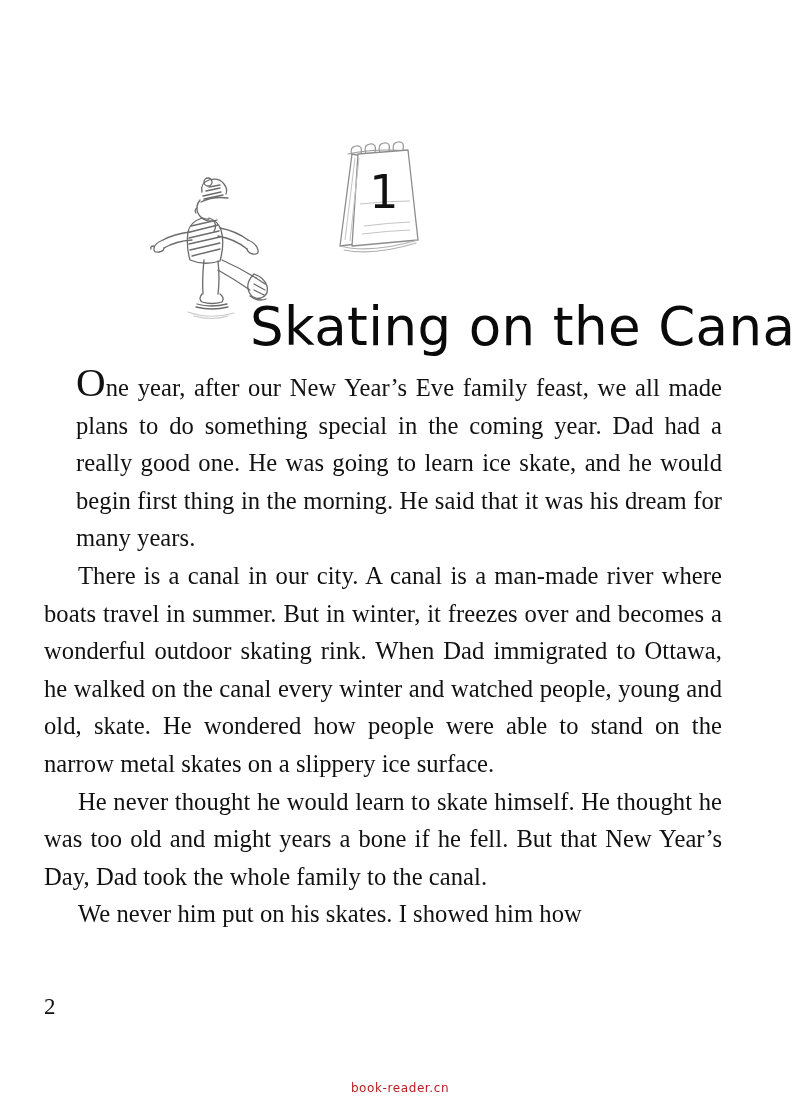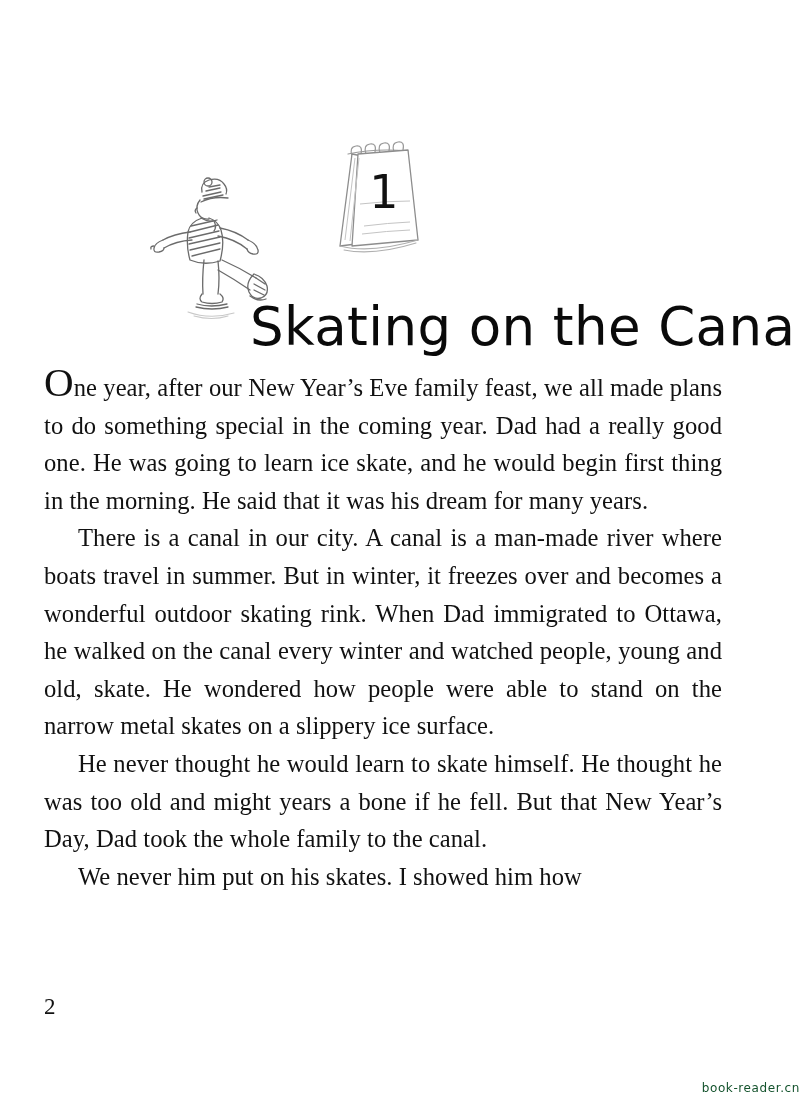"One year, after our New" .para.first { margin-left: none -> 32px }
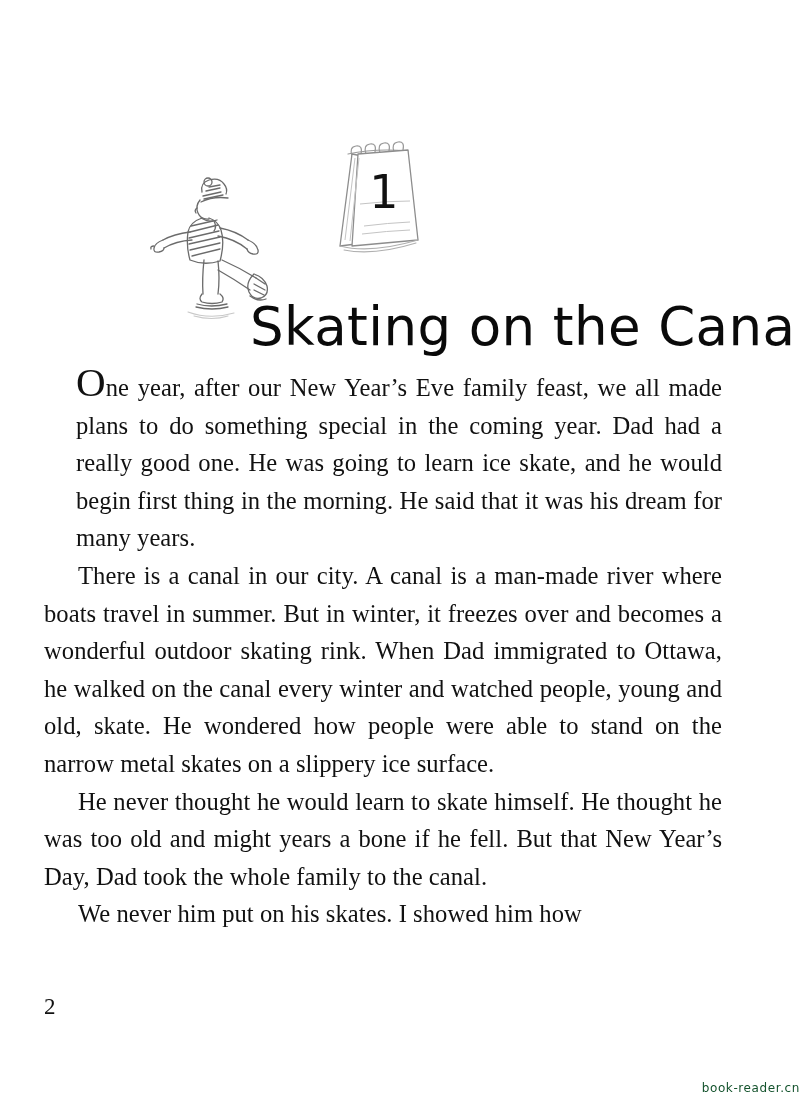"book-reader.cn" .watermark { color: #14532d -> #b91c1c; text-align: right -> center }
